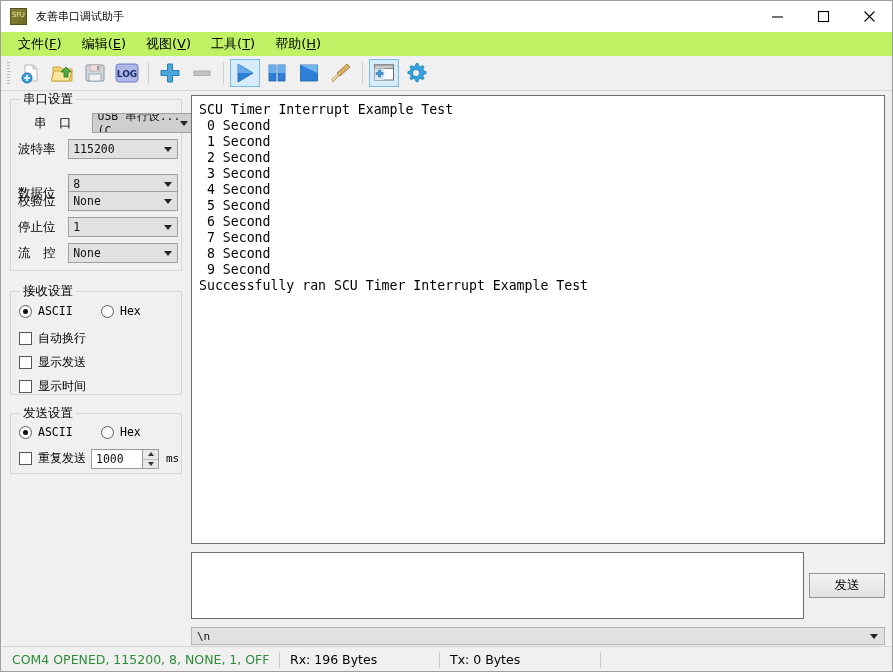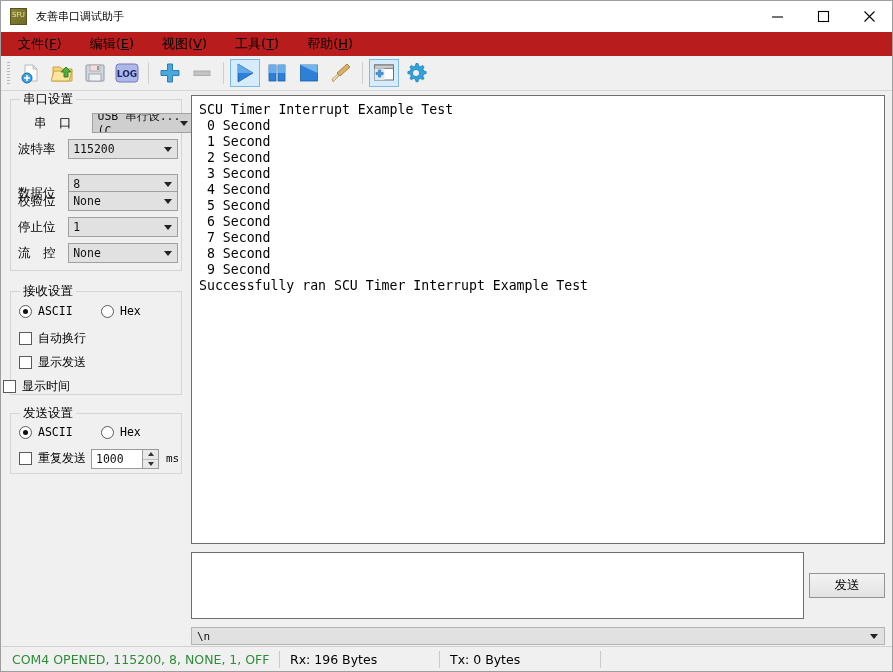"文件(F)" #menubar { background: #b91c1c -> #bef264; gap: 8px -> none }
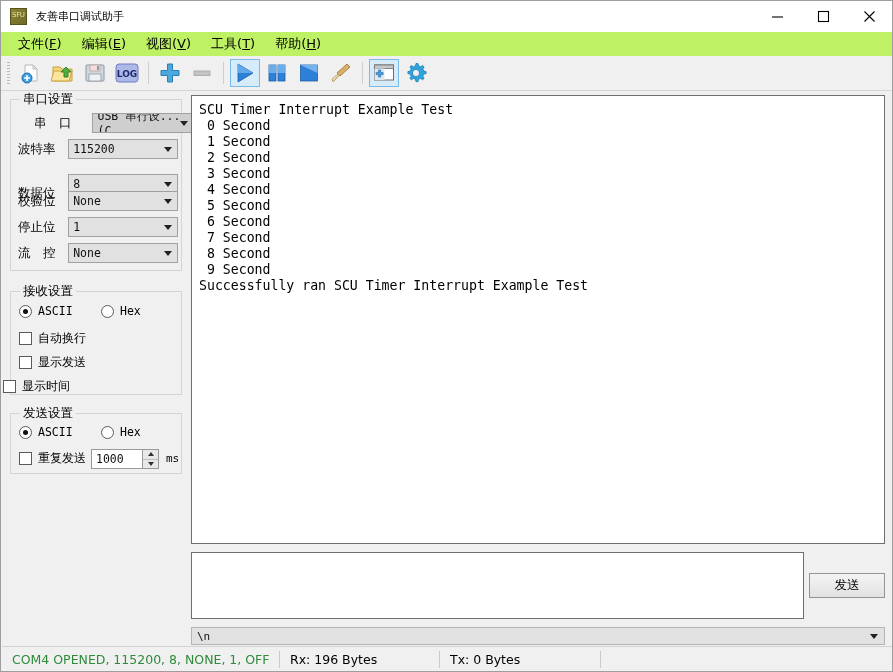"显示时间" div.opt { left: 1px -> 17px }
